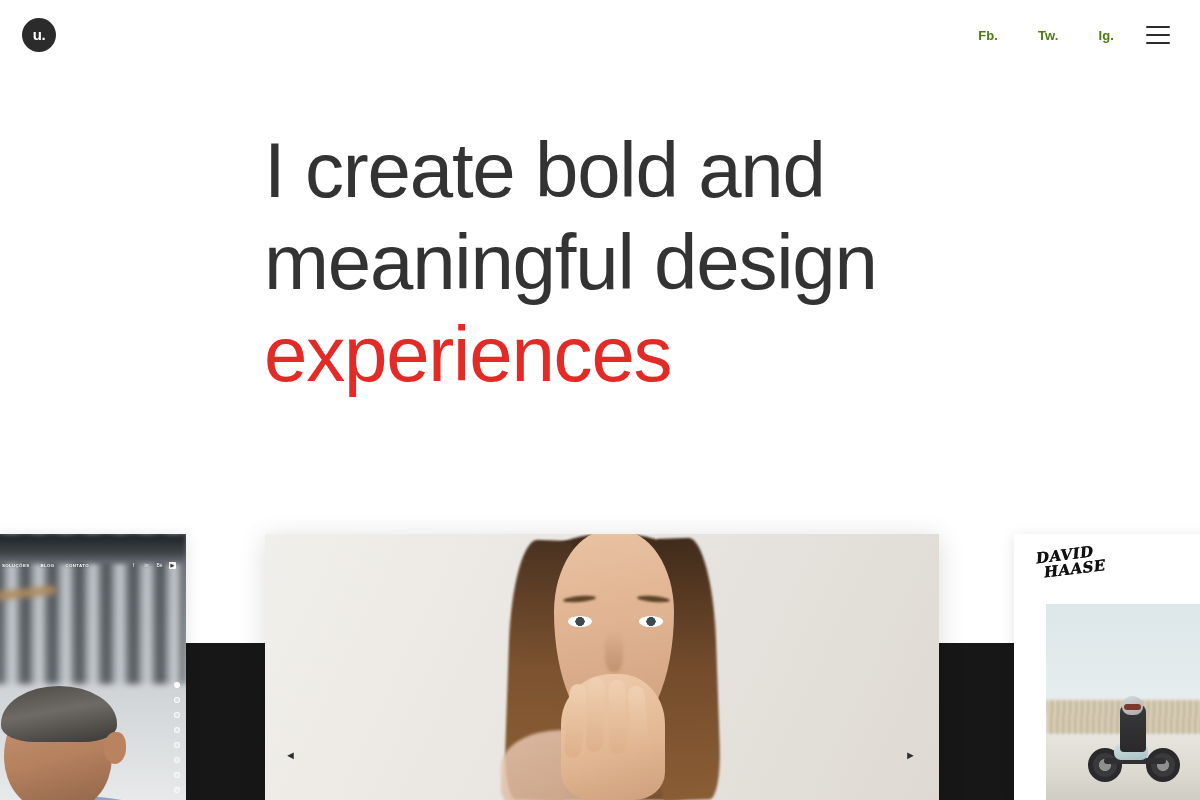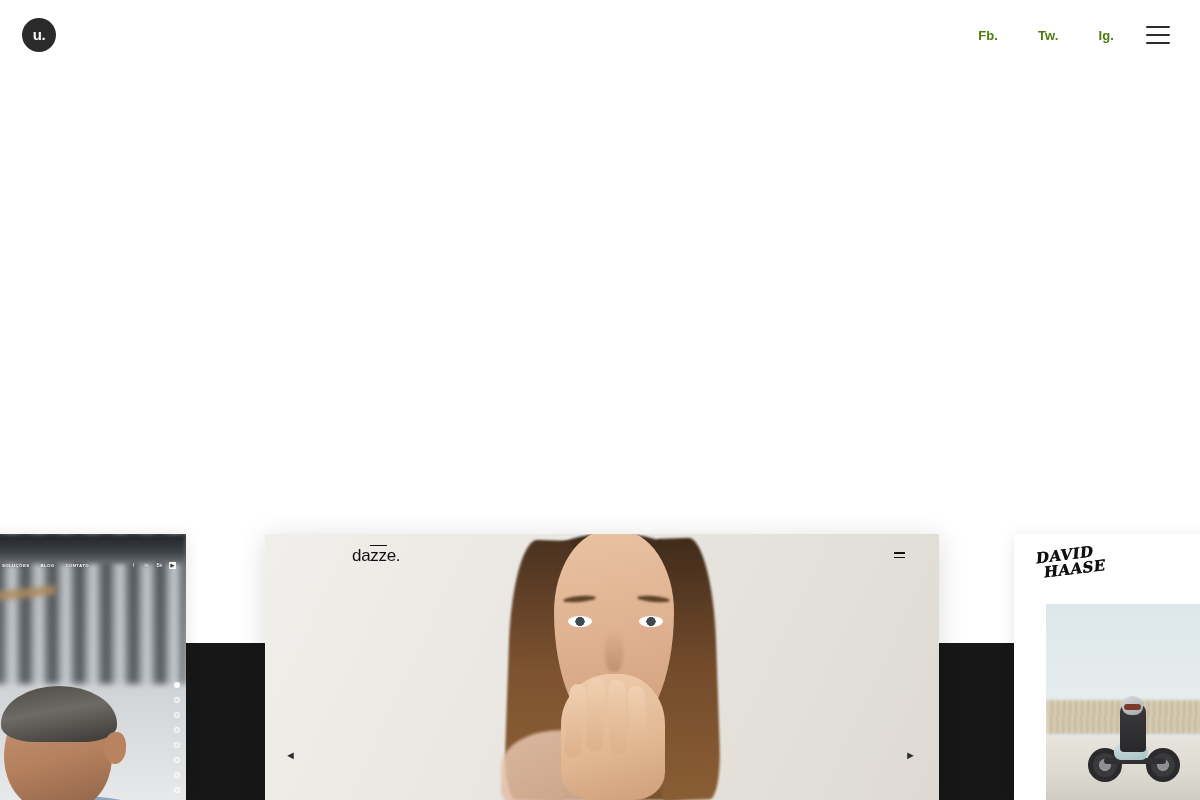"I create bold and" section.hero { html: none -> <section> <div>I create bold and</div> <div>meaningful design</div> <div>experiences</div> </section> }
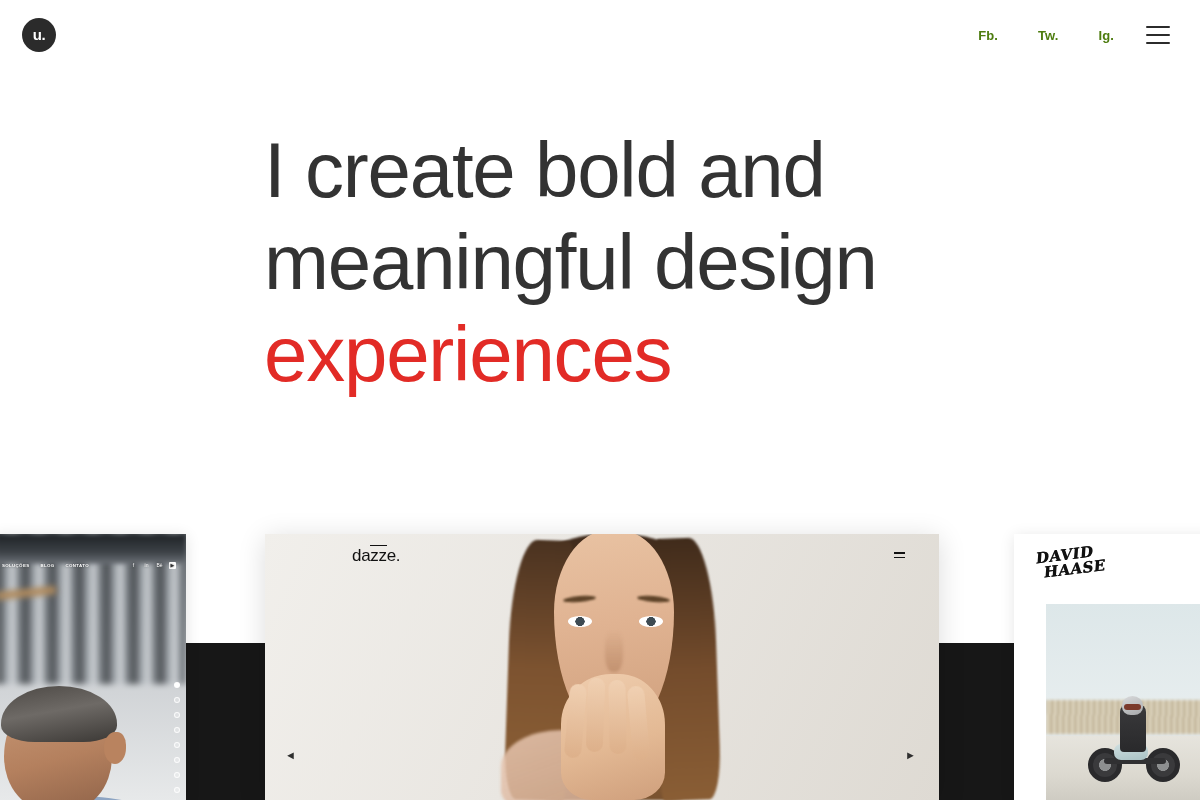"dazze." div.cc-topbar { html: <div> <div><span>da</span><span>zz</span><span>e.</span></div> <div> <span></span> <span></span> </div> </div> -> none }
